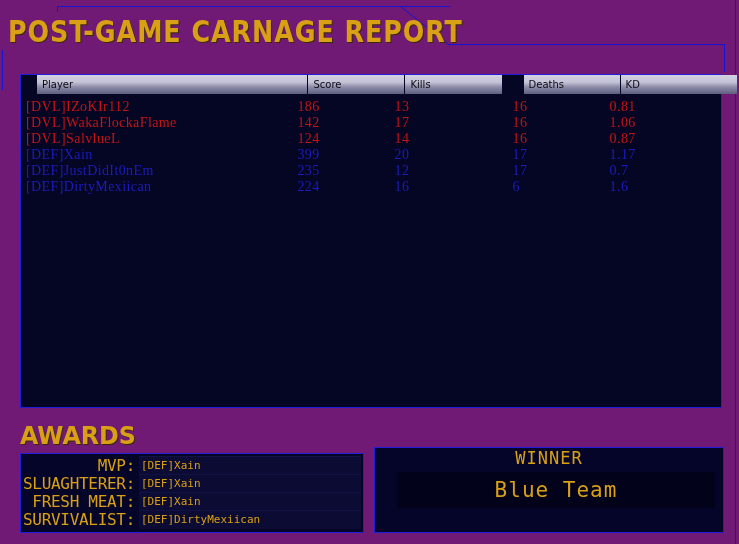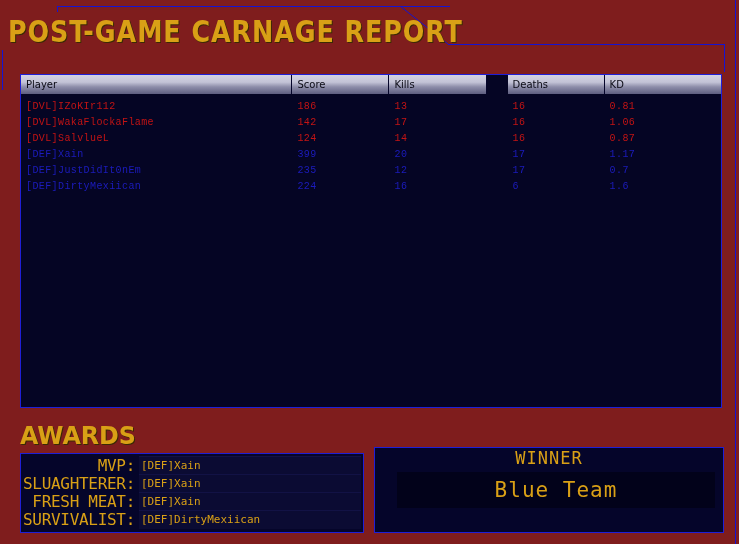"POST-GAME CARNAGE REPORT" #screen { background: #7f1d1d -> #701a75 }
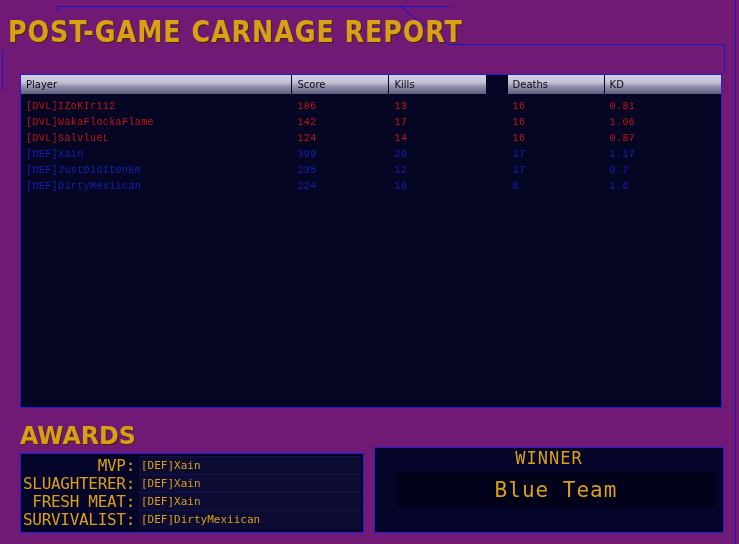"Player" #score-head { padding-left: none -> 16px }
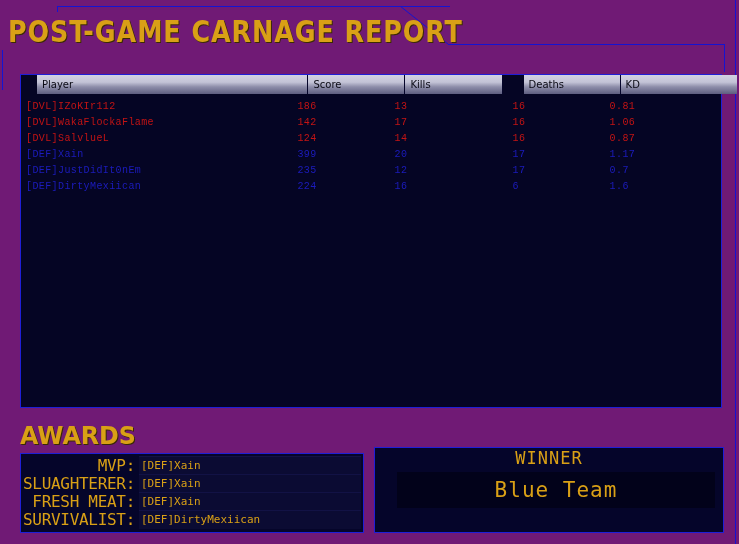"[DVL]IZoKIr112" .srow { font-family: Liberation Mono, monospace -> Liberation Serif, serif; font-size: 10px -> 14px }
